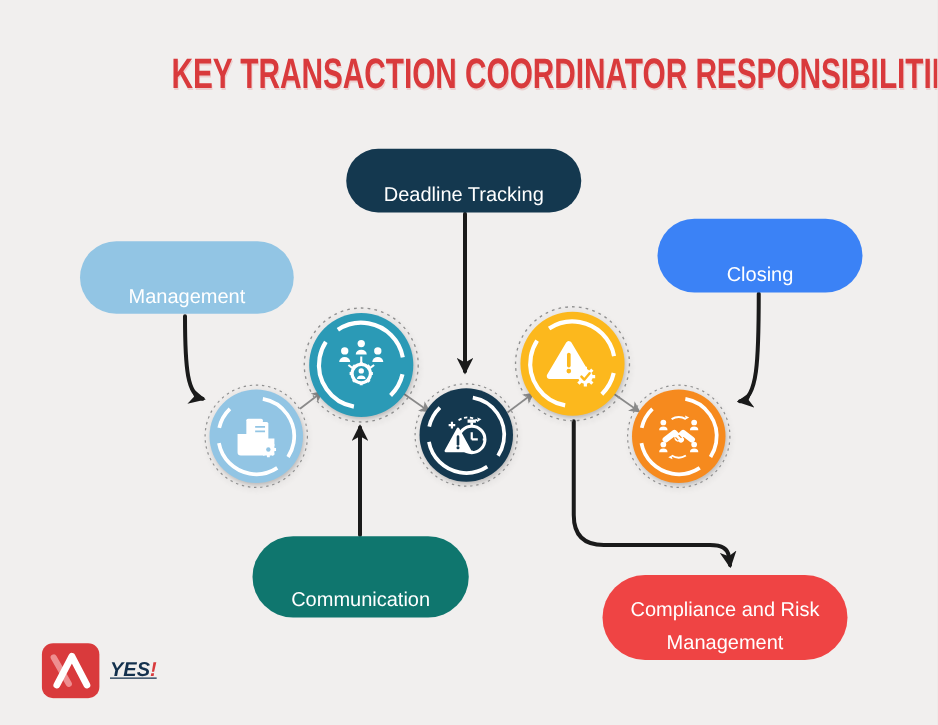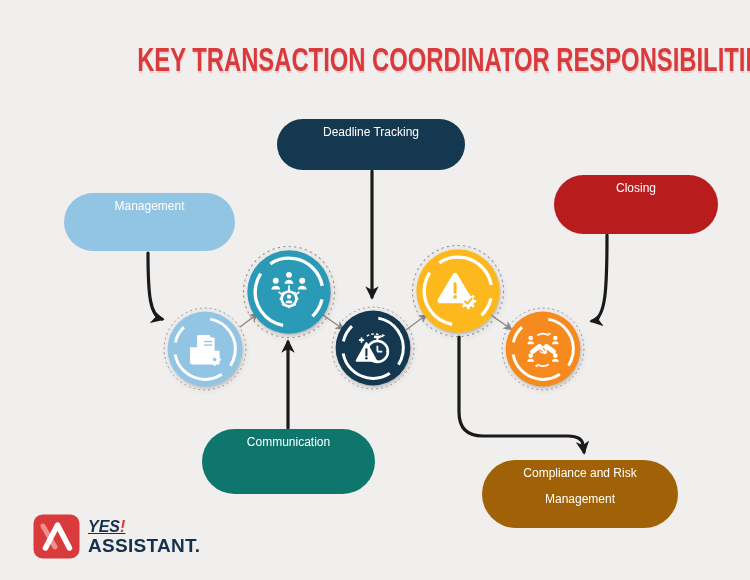"Deadline Tracking" .pill { font-size: 12px -> 16px; justify-content: flex-start -> flex-end }
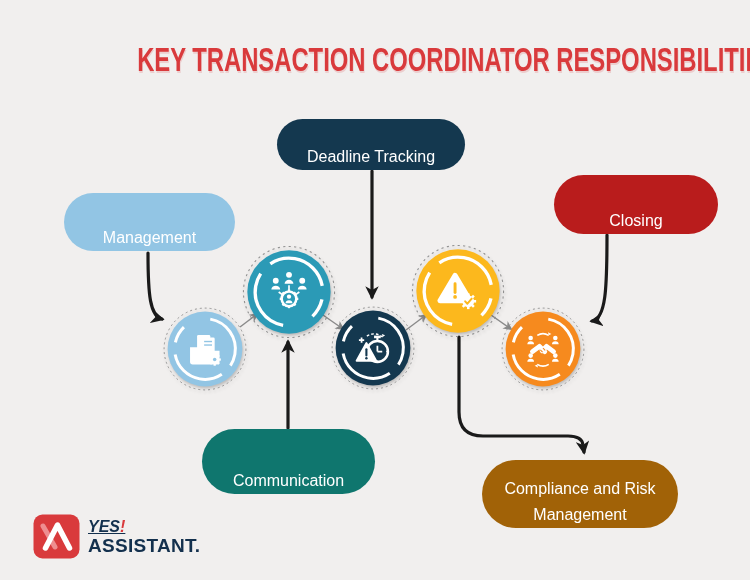"Closing" .pill-closing { background: #b91c1c -> #3b82f6; left: 554px -> 526px }
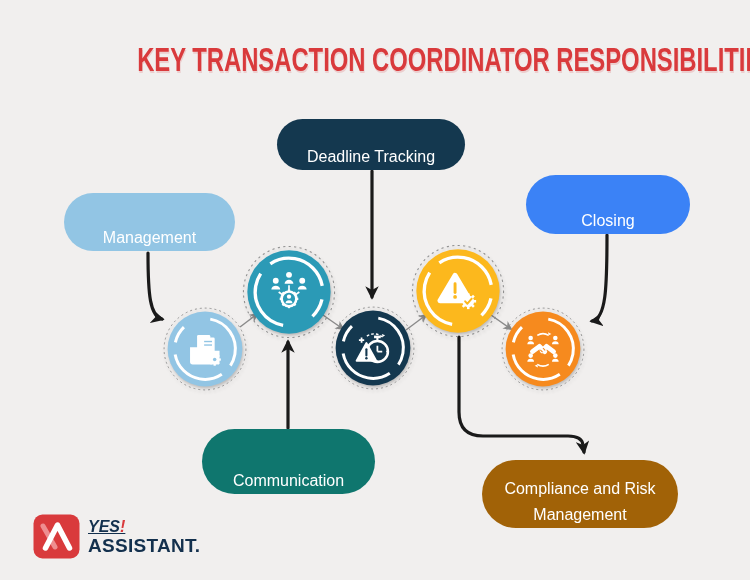"Compliance and Risk" .pill-compliance { background: #a16207 -> #ef4444 }
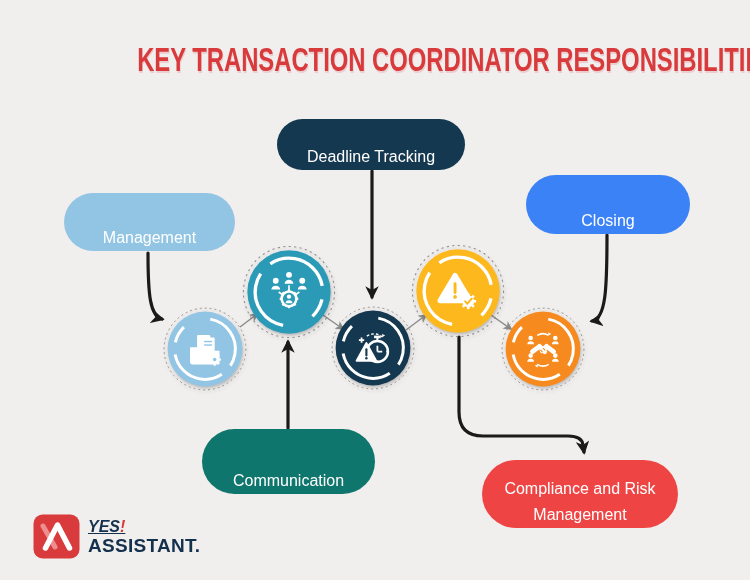"ASSISTANT." div.logo-assistant { html: <div>ASSISTANT.</div> -> none }
